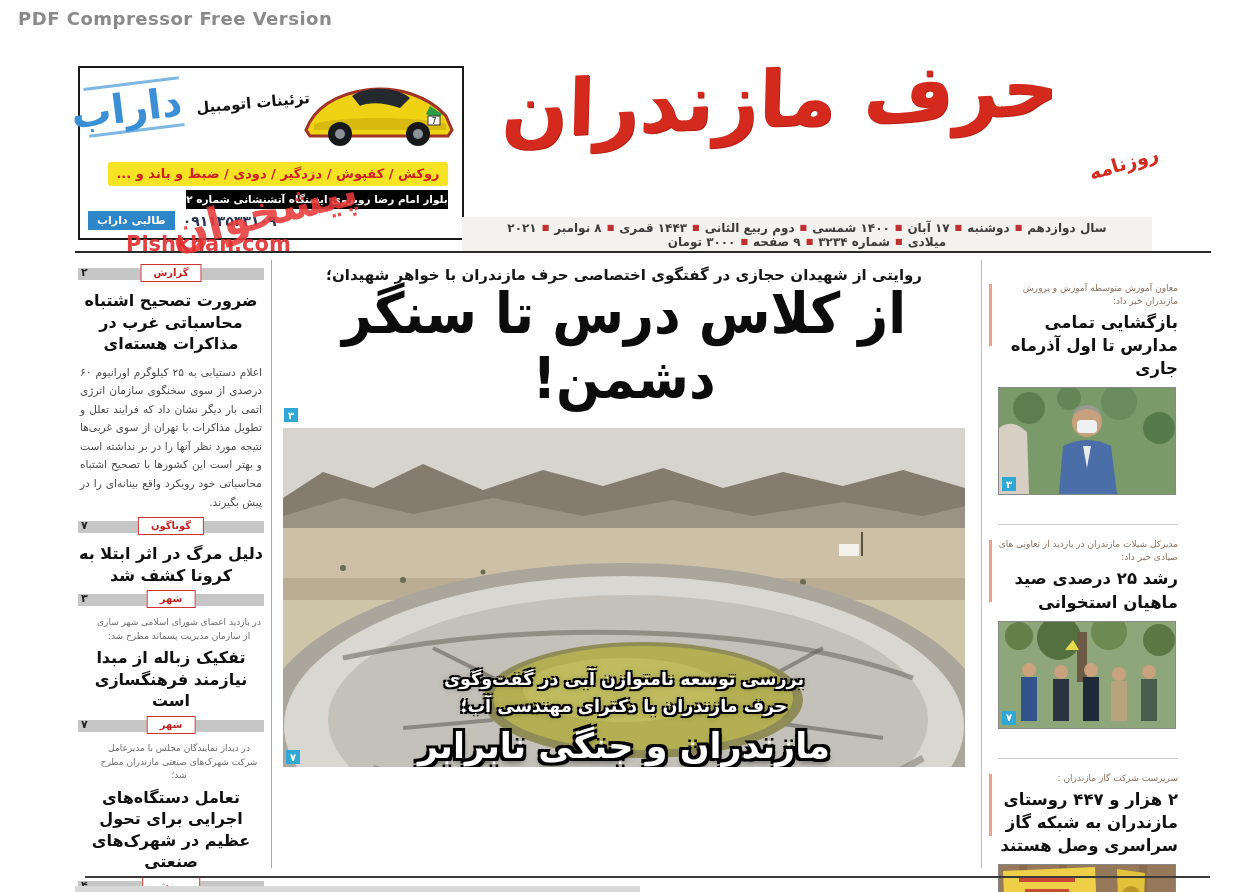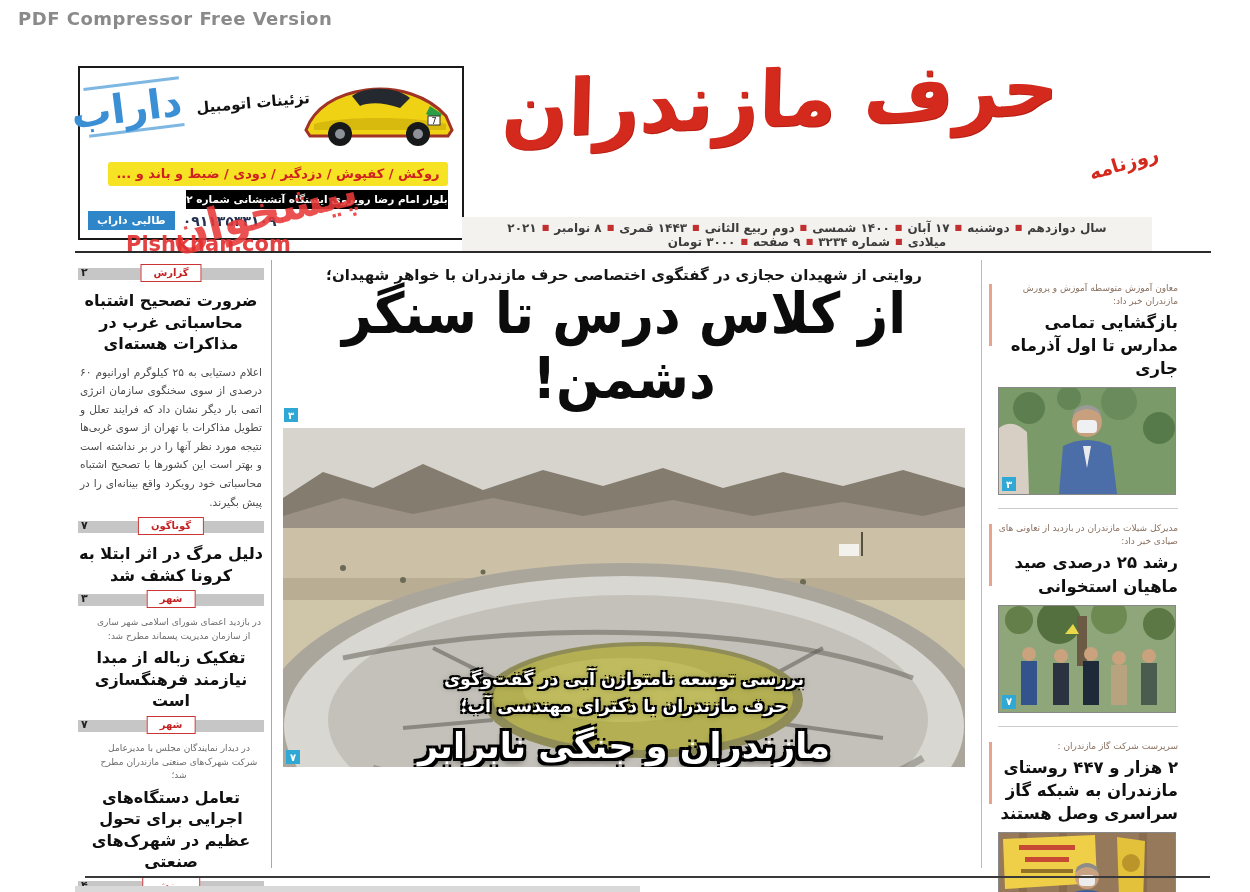"مدیرکل شیلات مازندران در بازدید" .r-item+.r-item { margin-top: 13px -> 29px }
